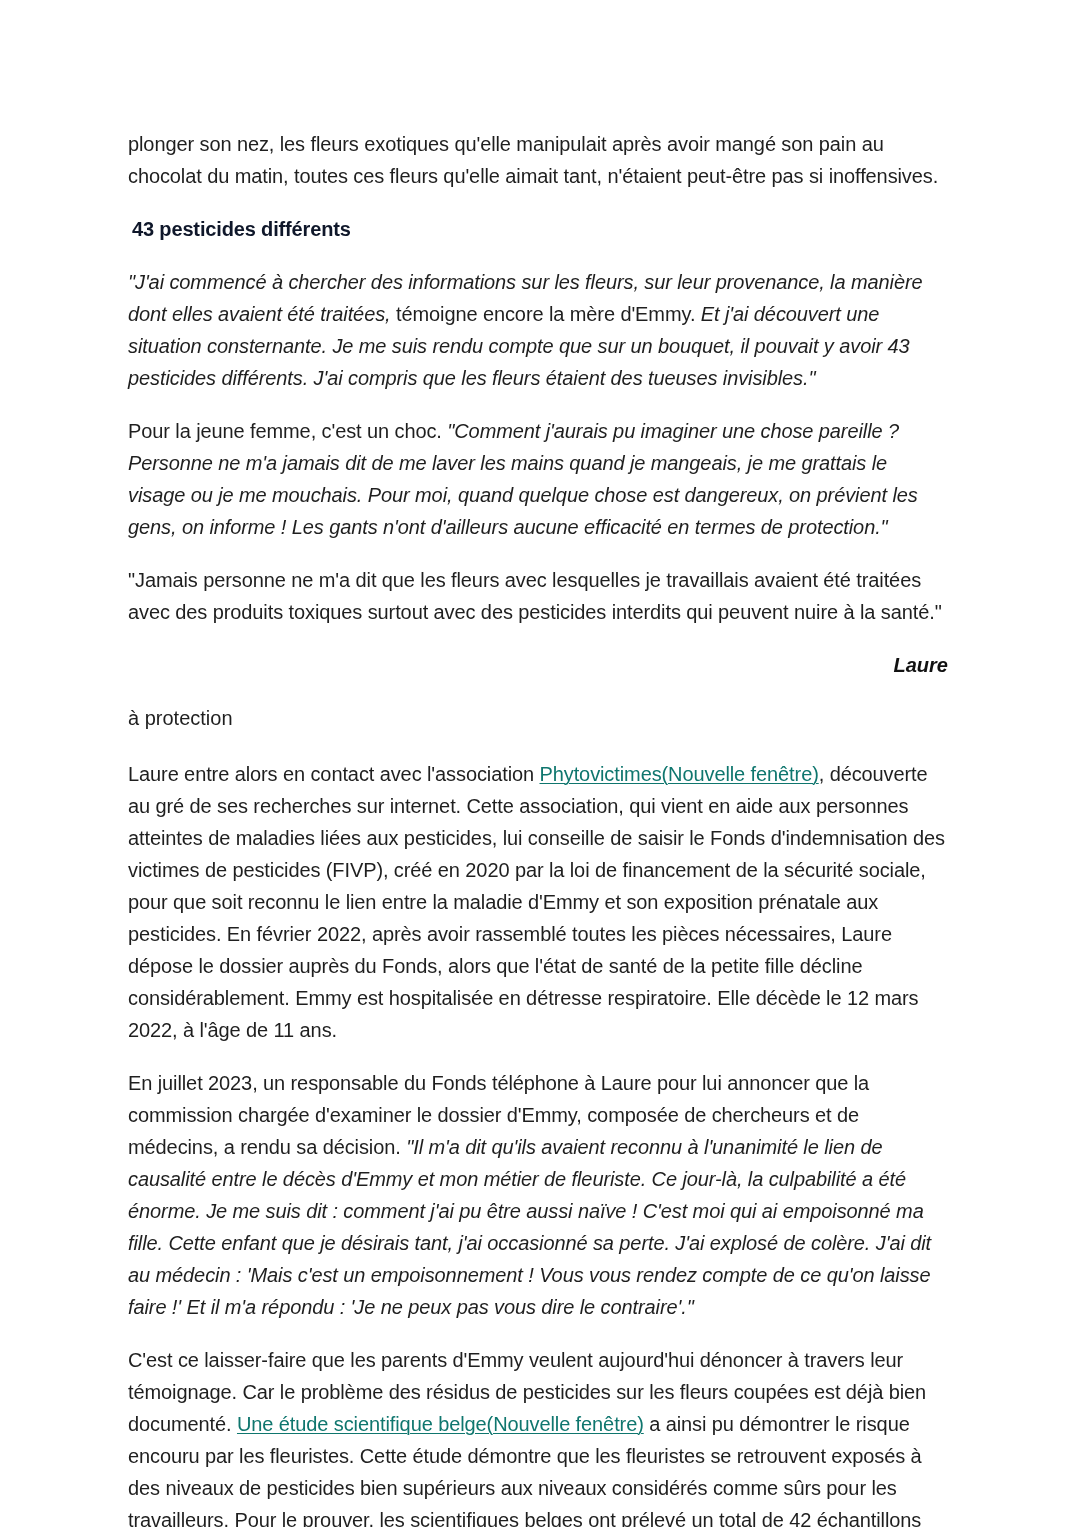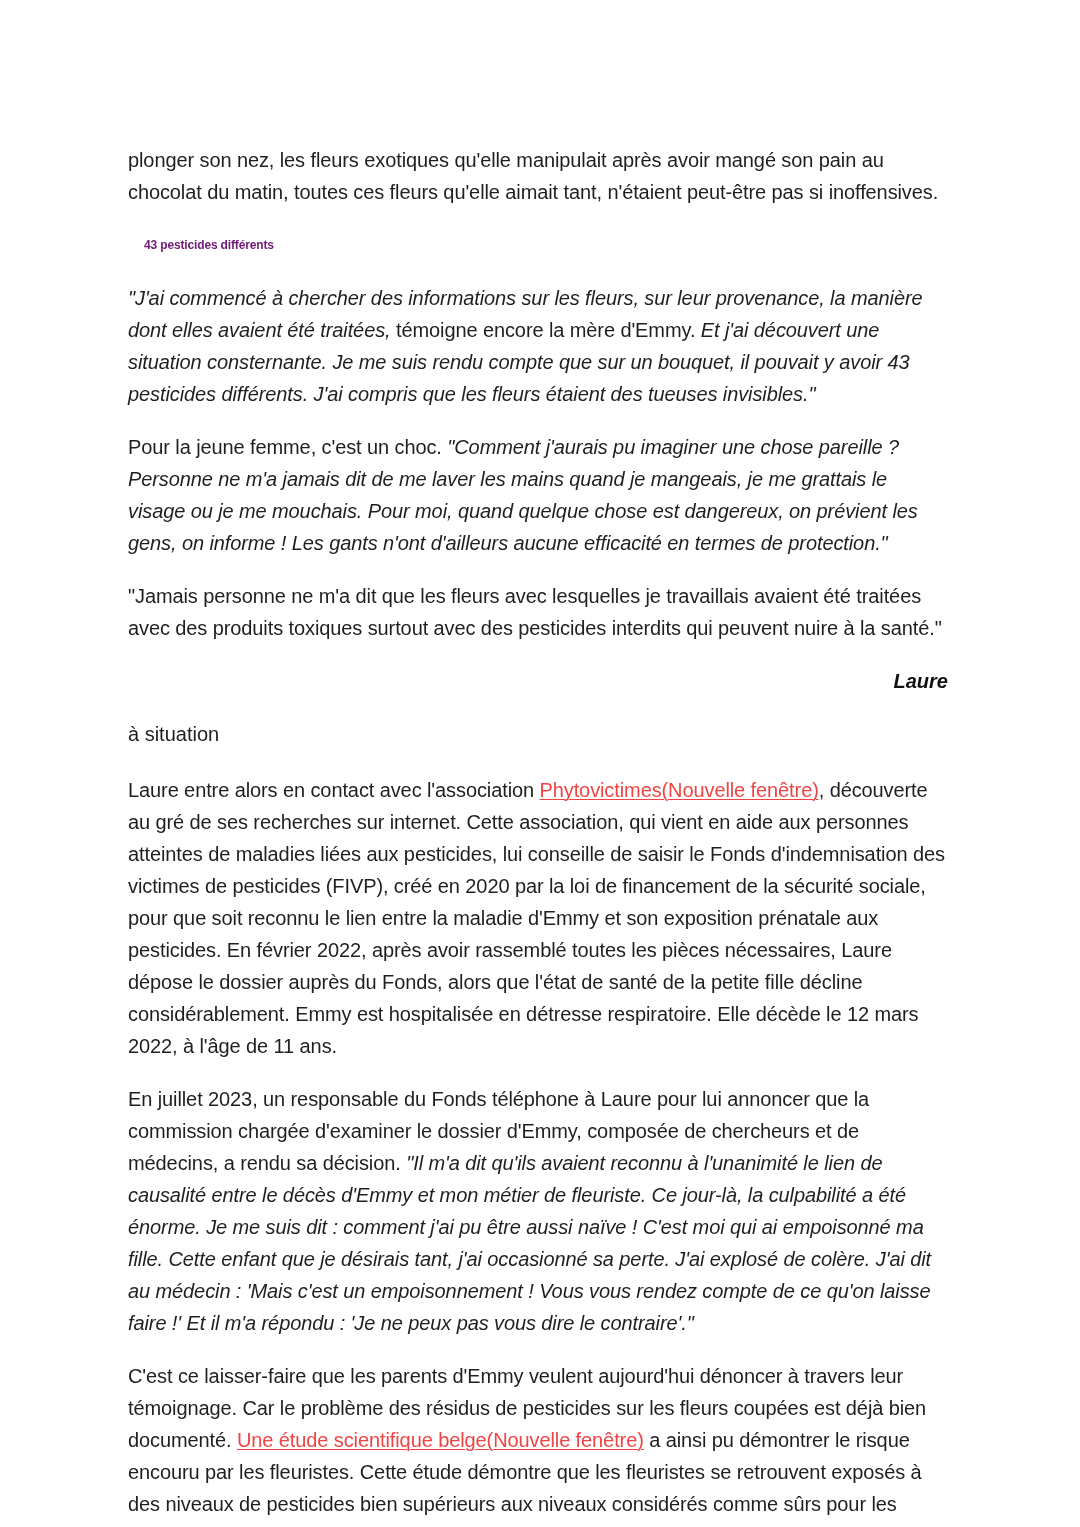"plonger son nez, les fleurs" p.para { margin: 16px 0 21px 0 -> 0 0 21px 0 }
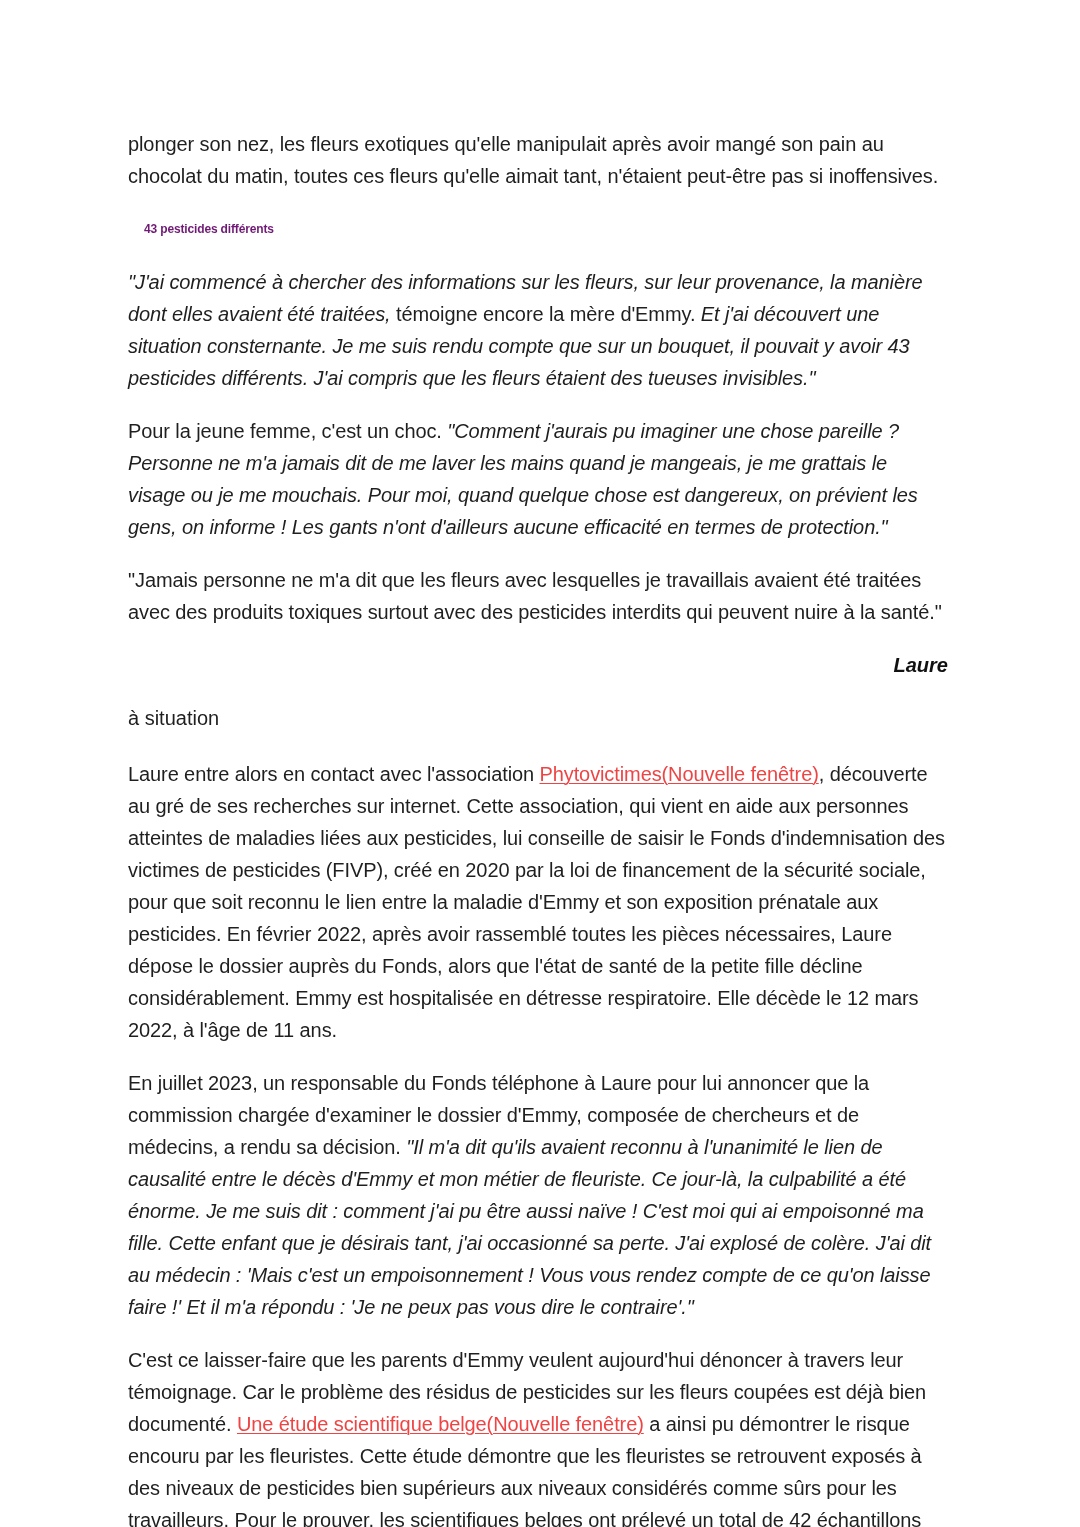"43 pesticides différents" h3.section-heading { color: #701a75 -> #0f172a; font-size: 12px -> 20px; margin: 9px 0 21px 16px -> 9px 0 21px 4px }
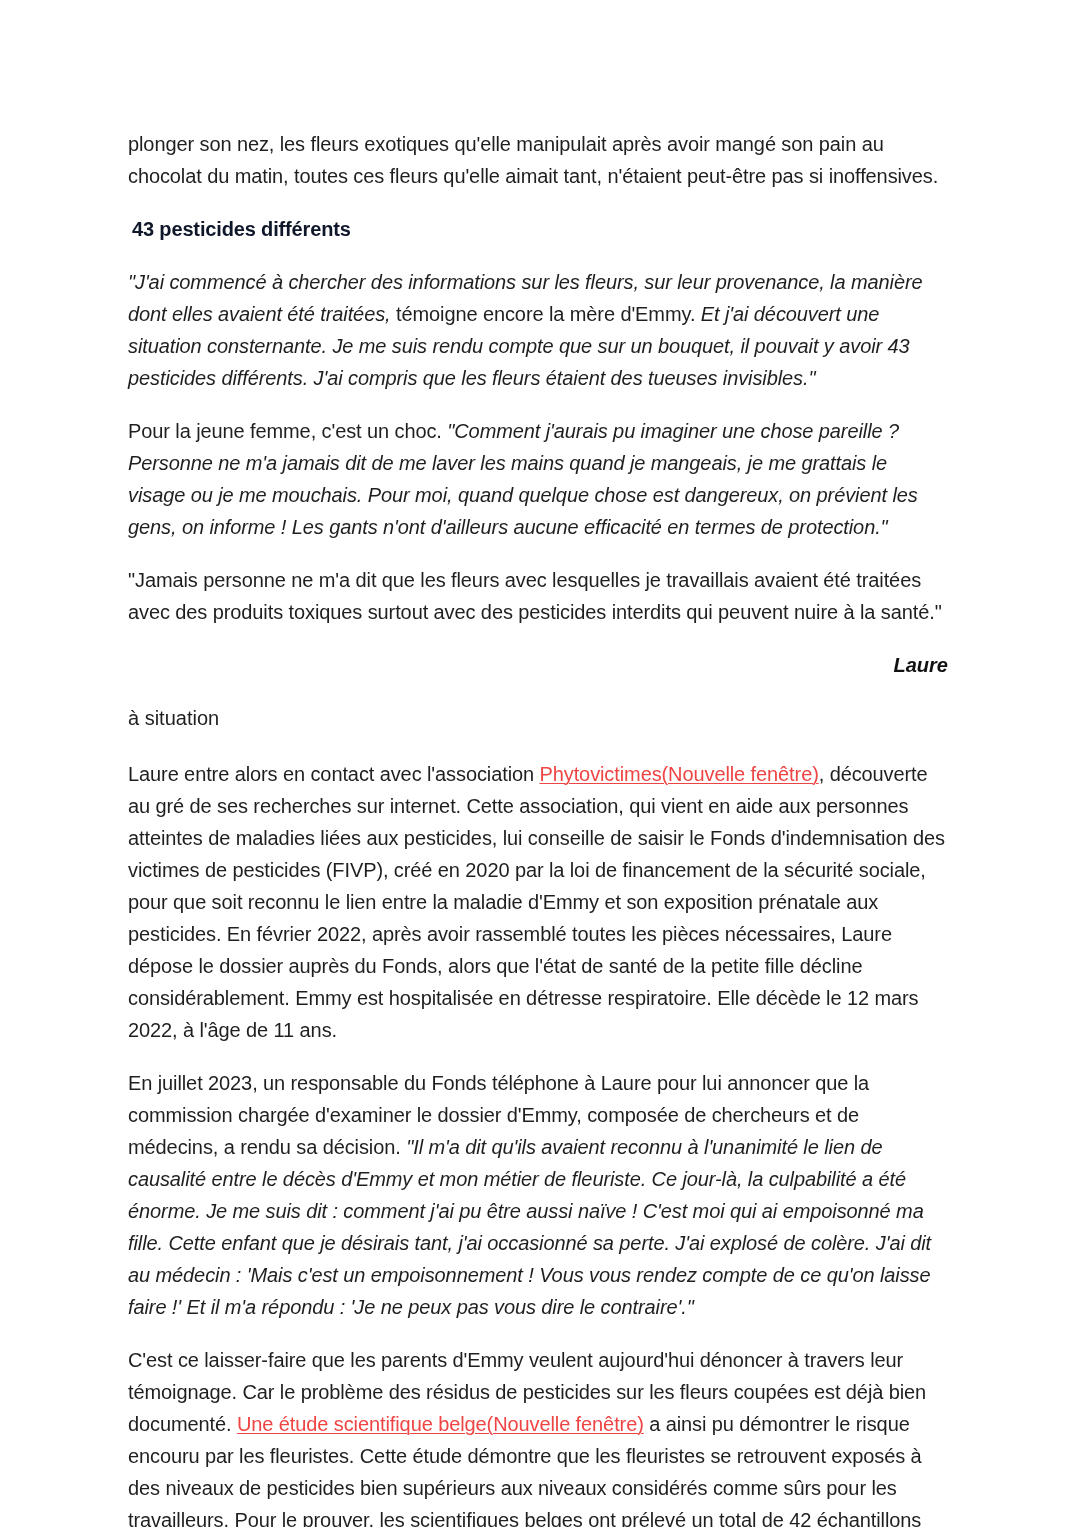"à situation" p.attrib-source { text: situation -> protection }
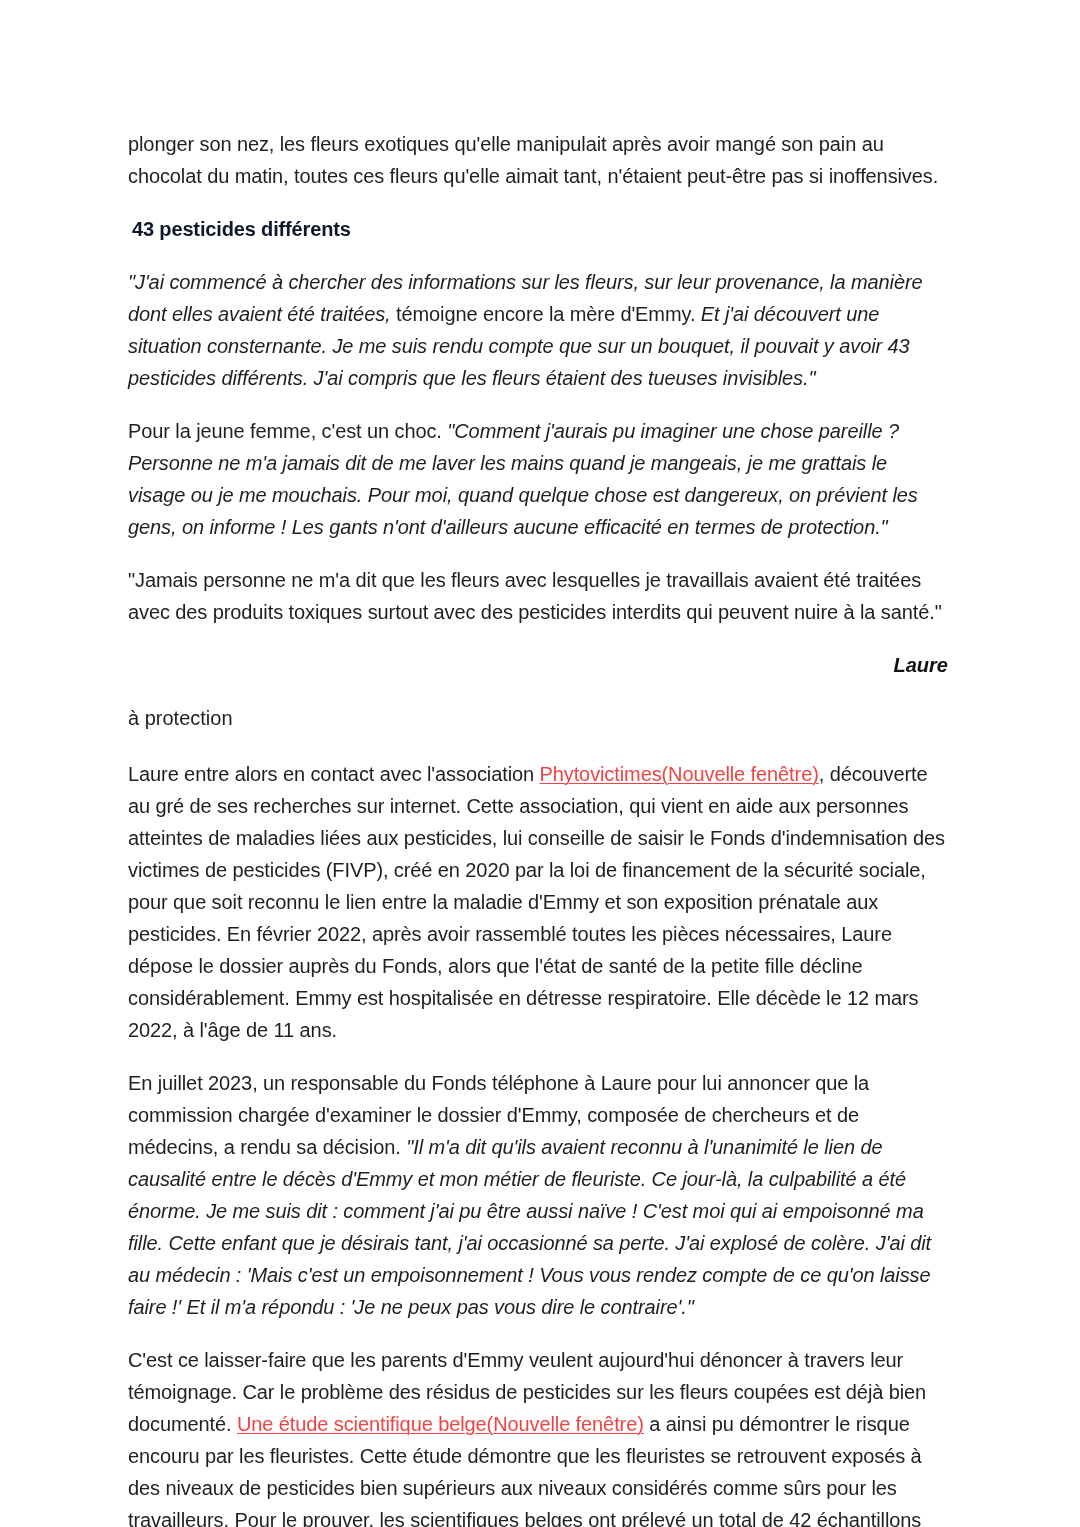"Phytovictimes(Nouvelle fenêtre)" a.doclink { color: #ef4444 -> #0f766e }
